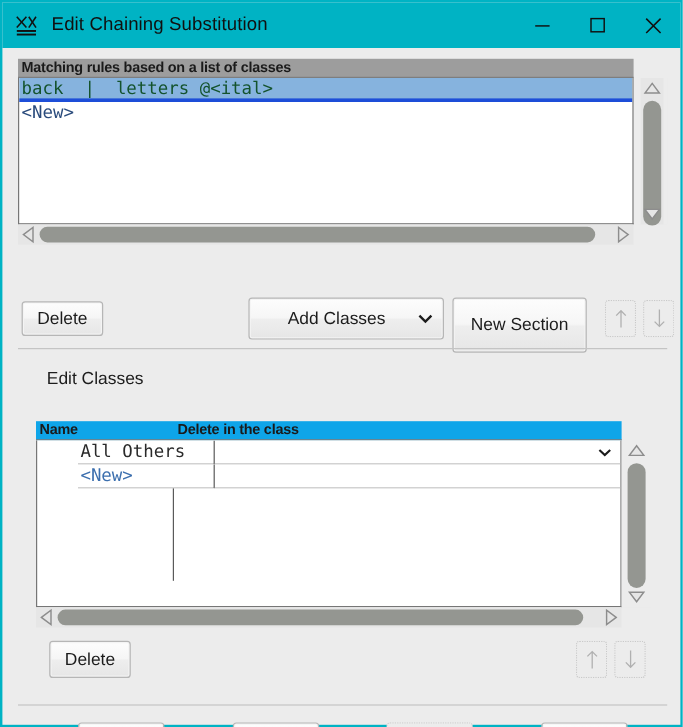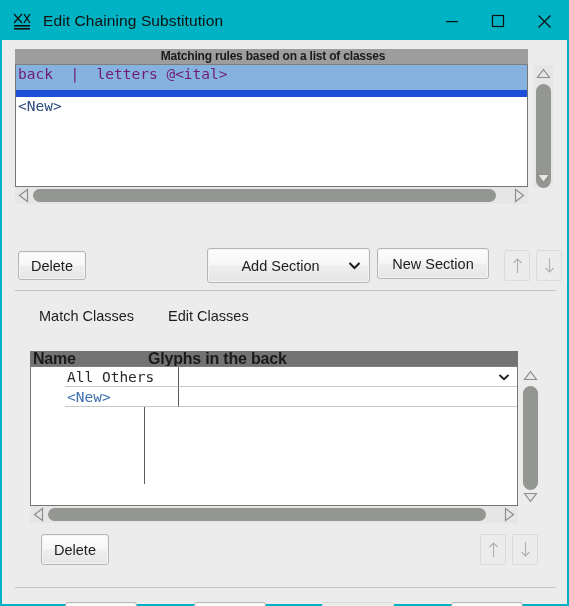"Matching rules based on a" .rules-header { text-align: center -> none }
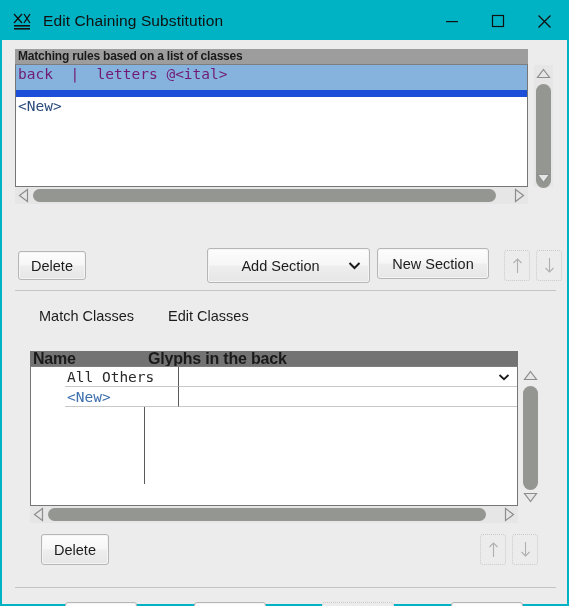"back | letters @<ital>" .mono-row.selected { border-bottom: 7px solid #1d4ed8 -> 3px solid #1d4ed8; color: #701a75 -> #14532d; height: 32px -> 20px }
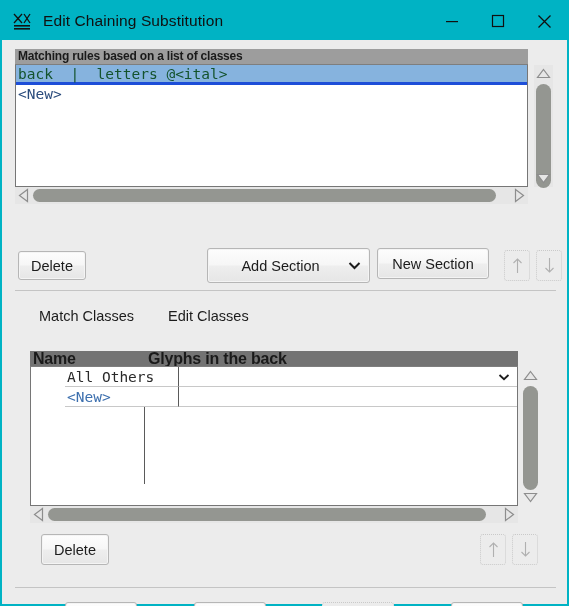"Add Section" span.lbl { text: Section -> Classes }
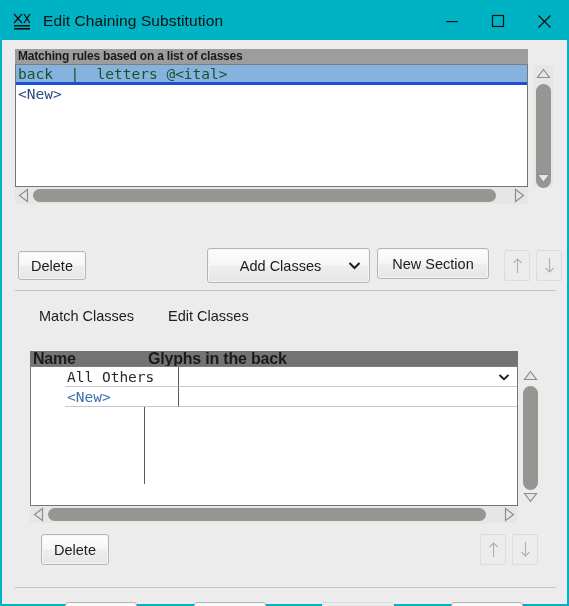"New Section" #new-section { height: 31px -> 46px }
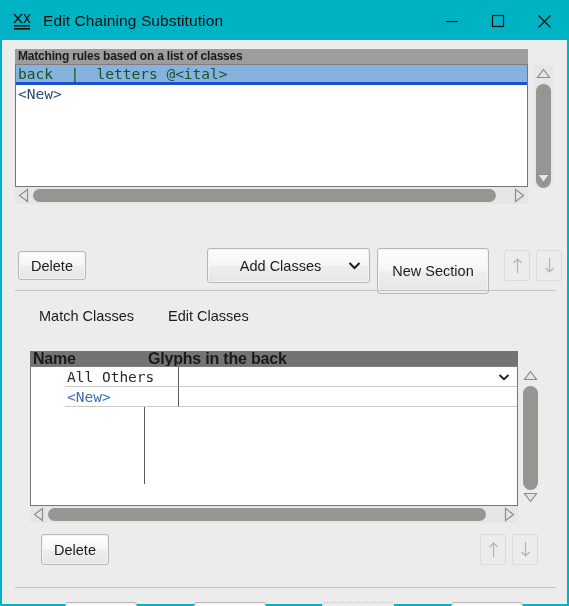"Match Classes" div.tab { html: <div>Match Classes</div> -> none }
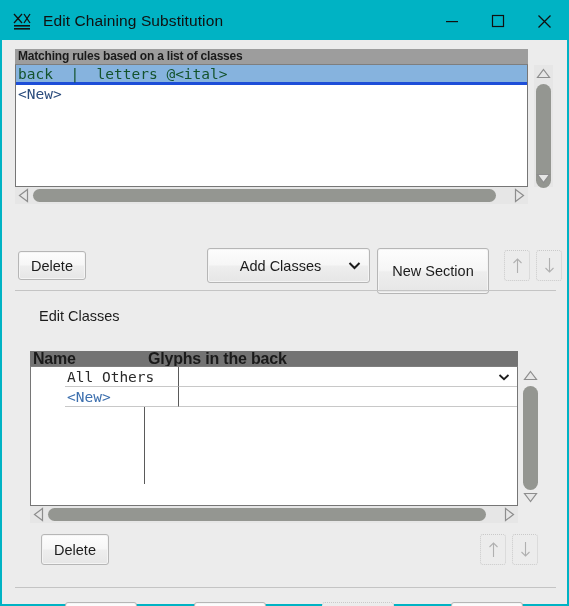"Name" .class-head { background: #737373 -> #0ea5e9; font-size: 16px -> 12px }
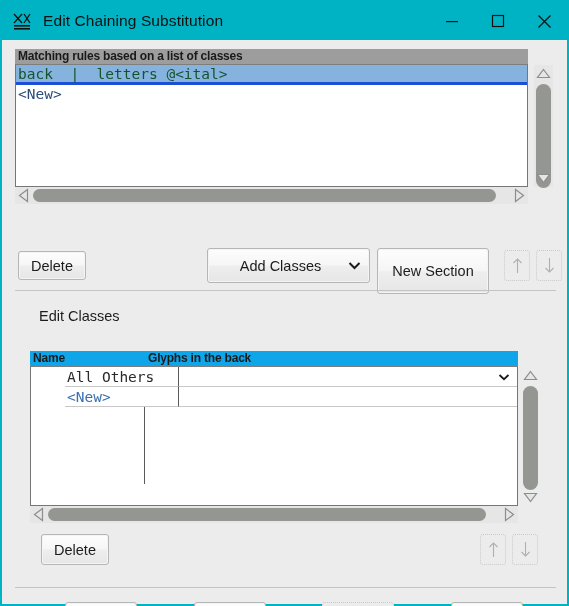"Glyphs in the back" div.c2 { text: Glyphs in the back -> Delete in the class }
